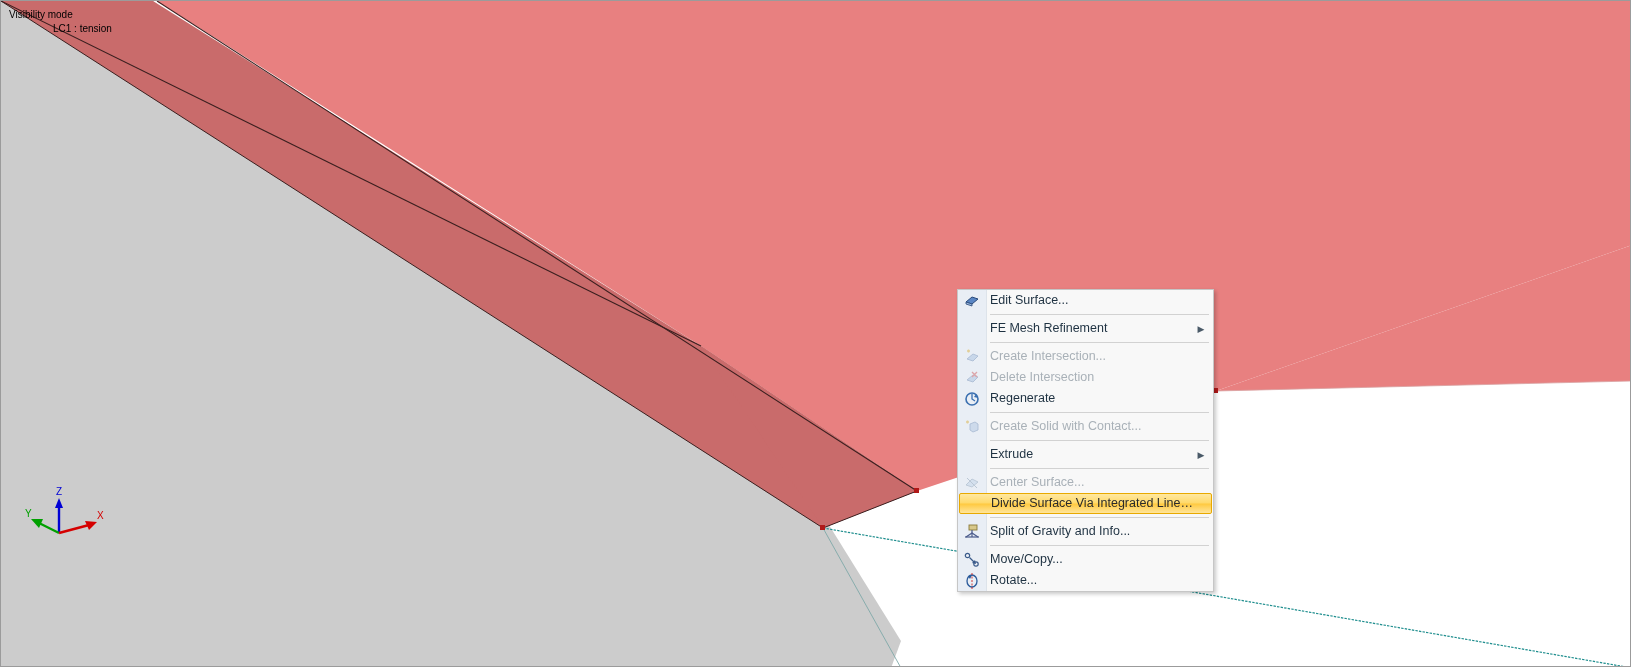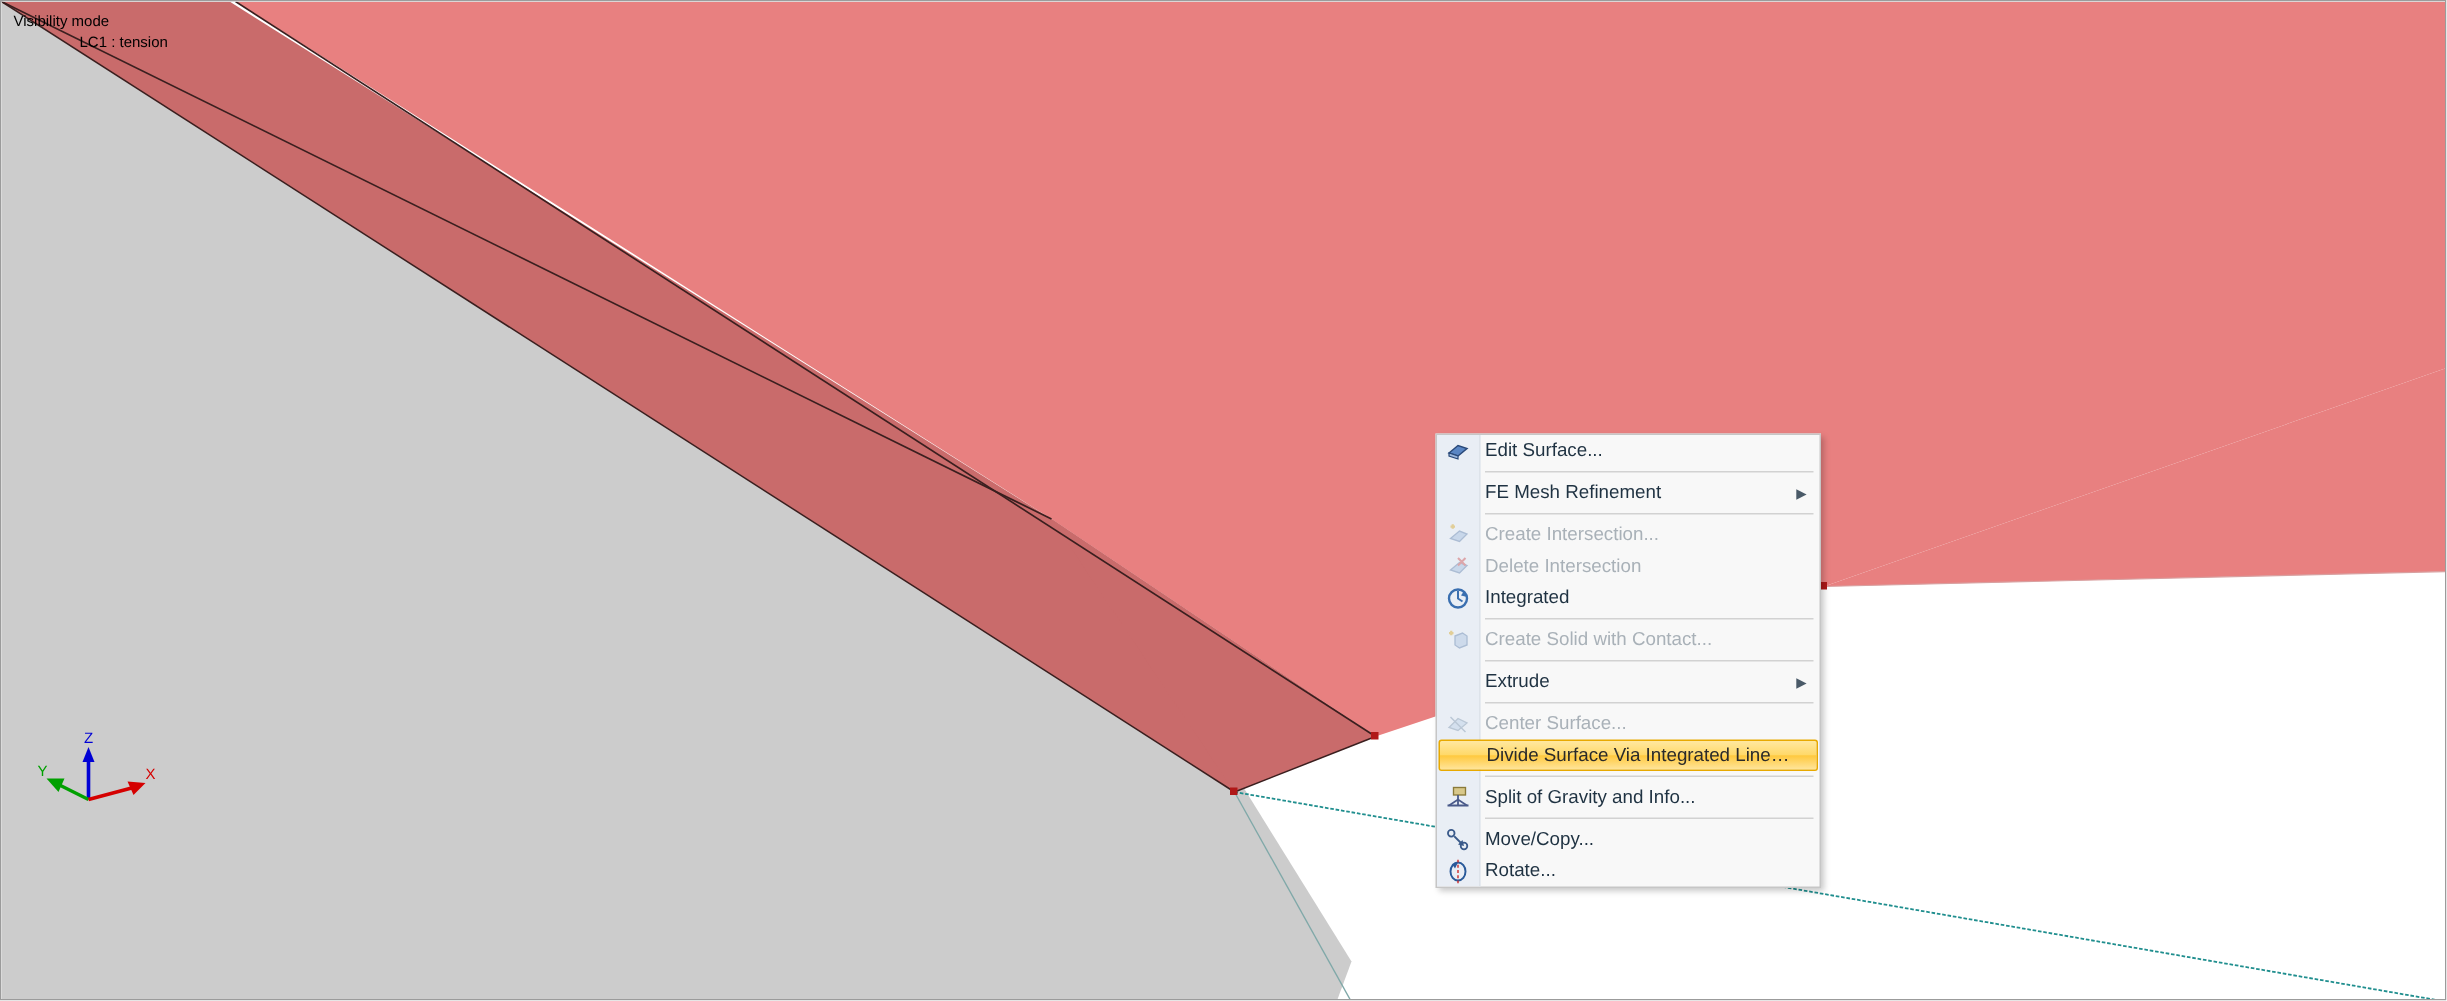"Integrated" span.mi-label { text: Integrated -> Regenerate }
